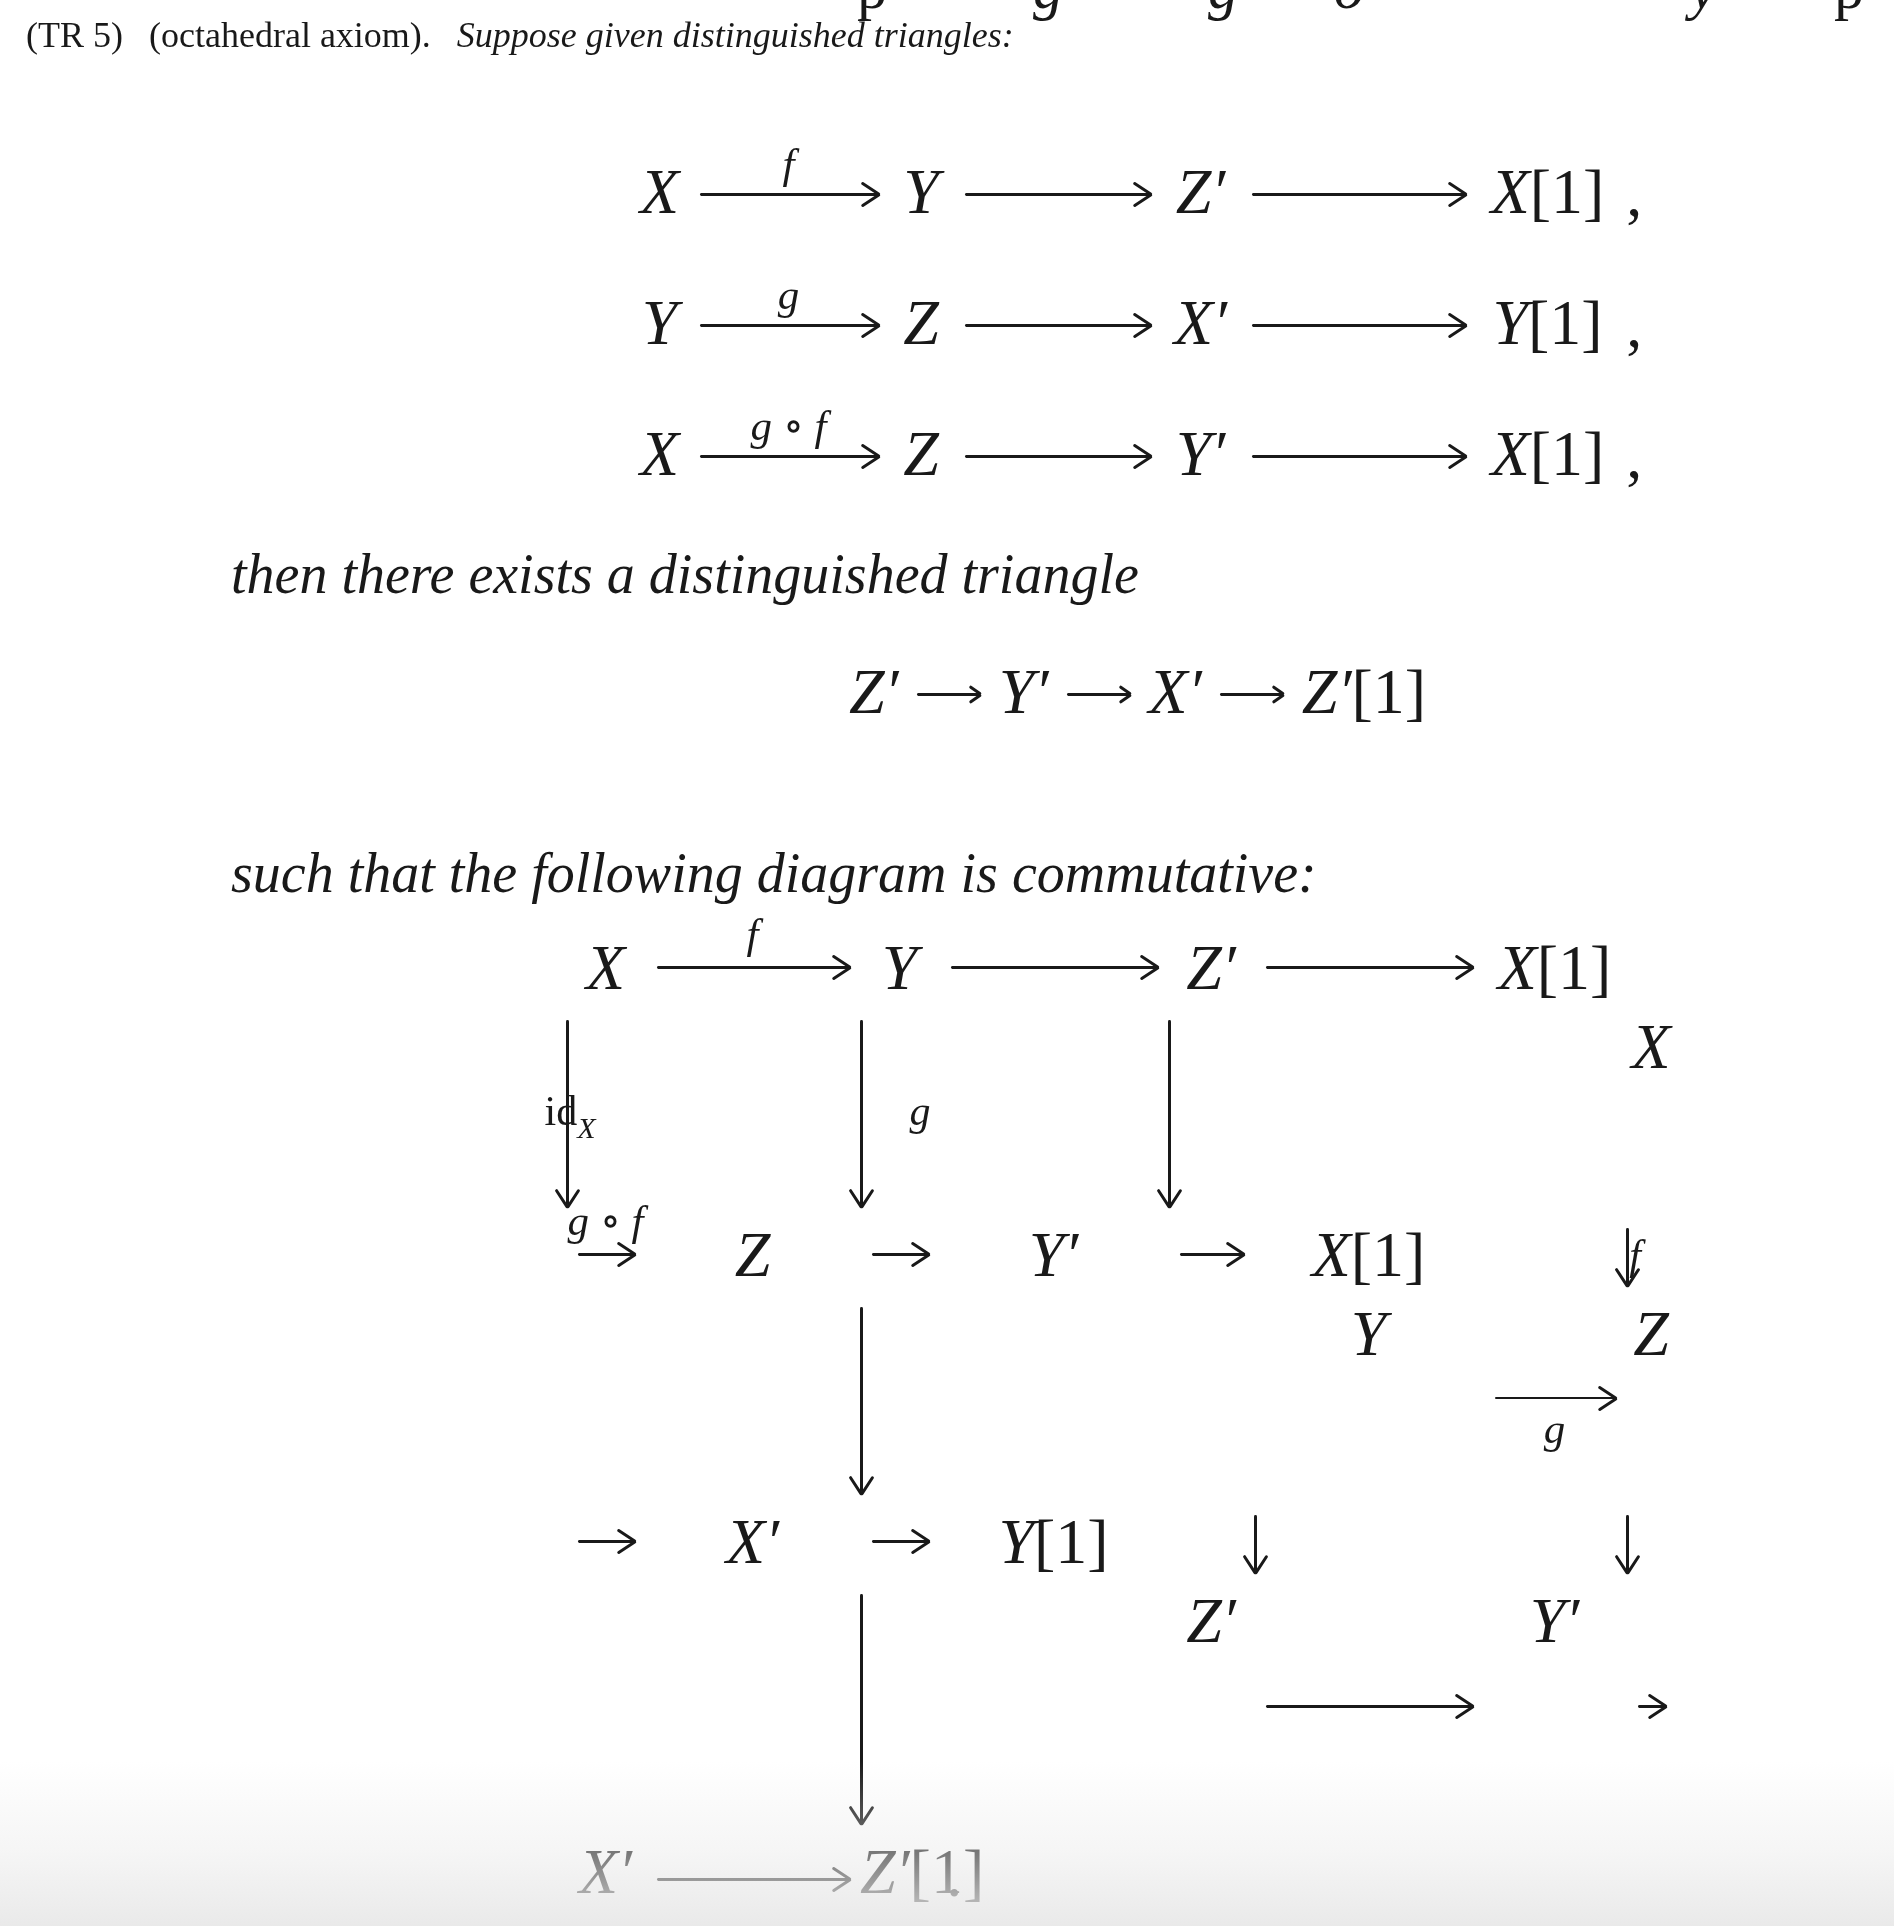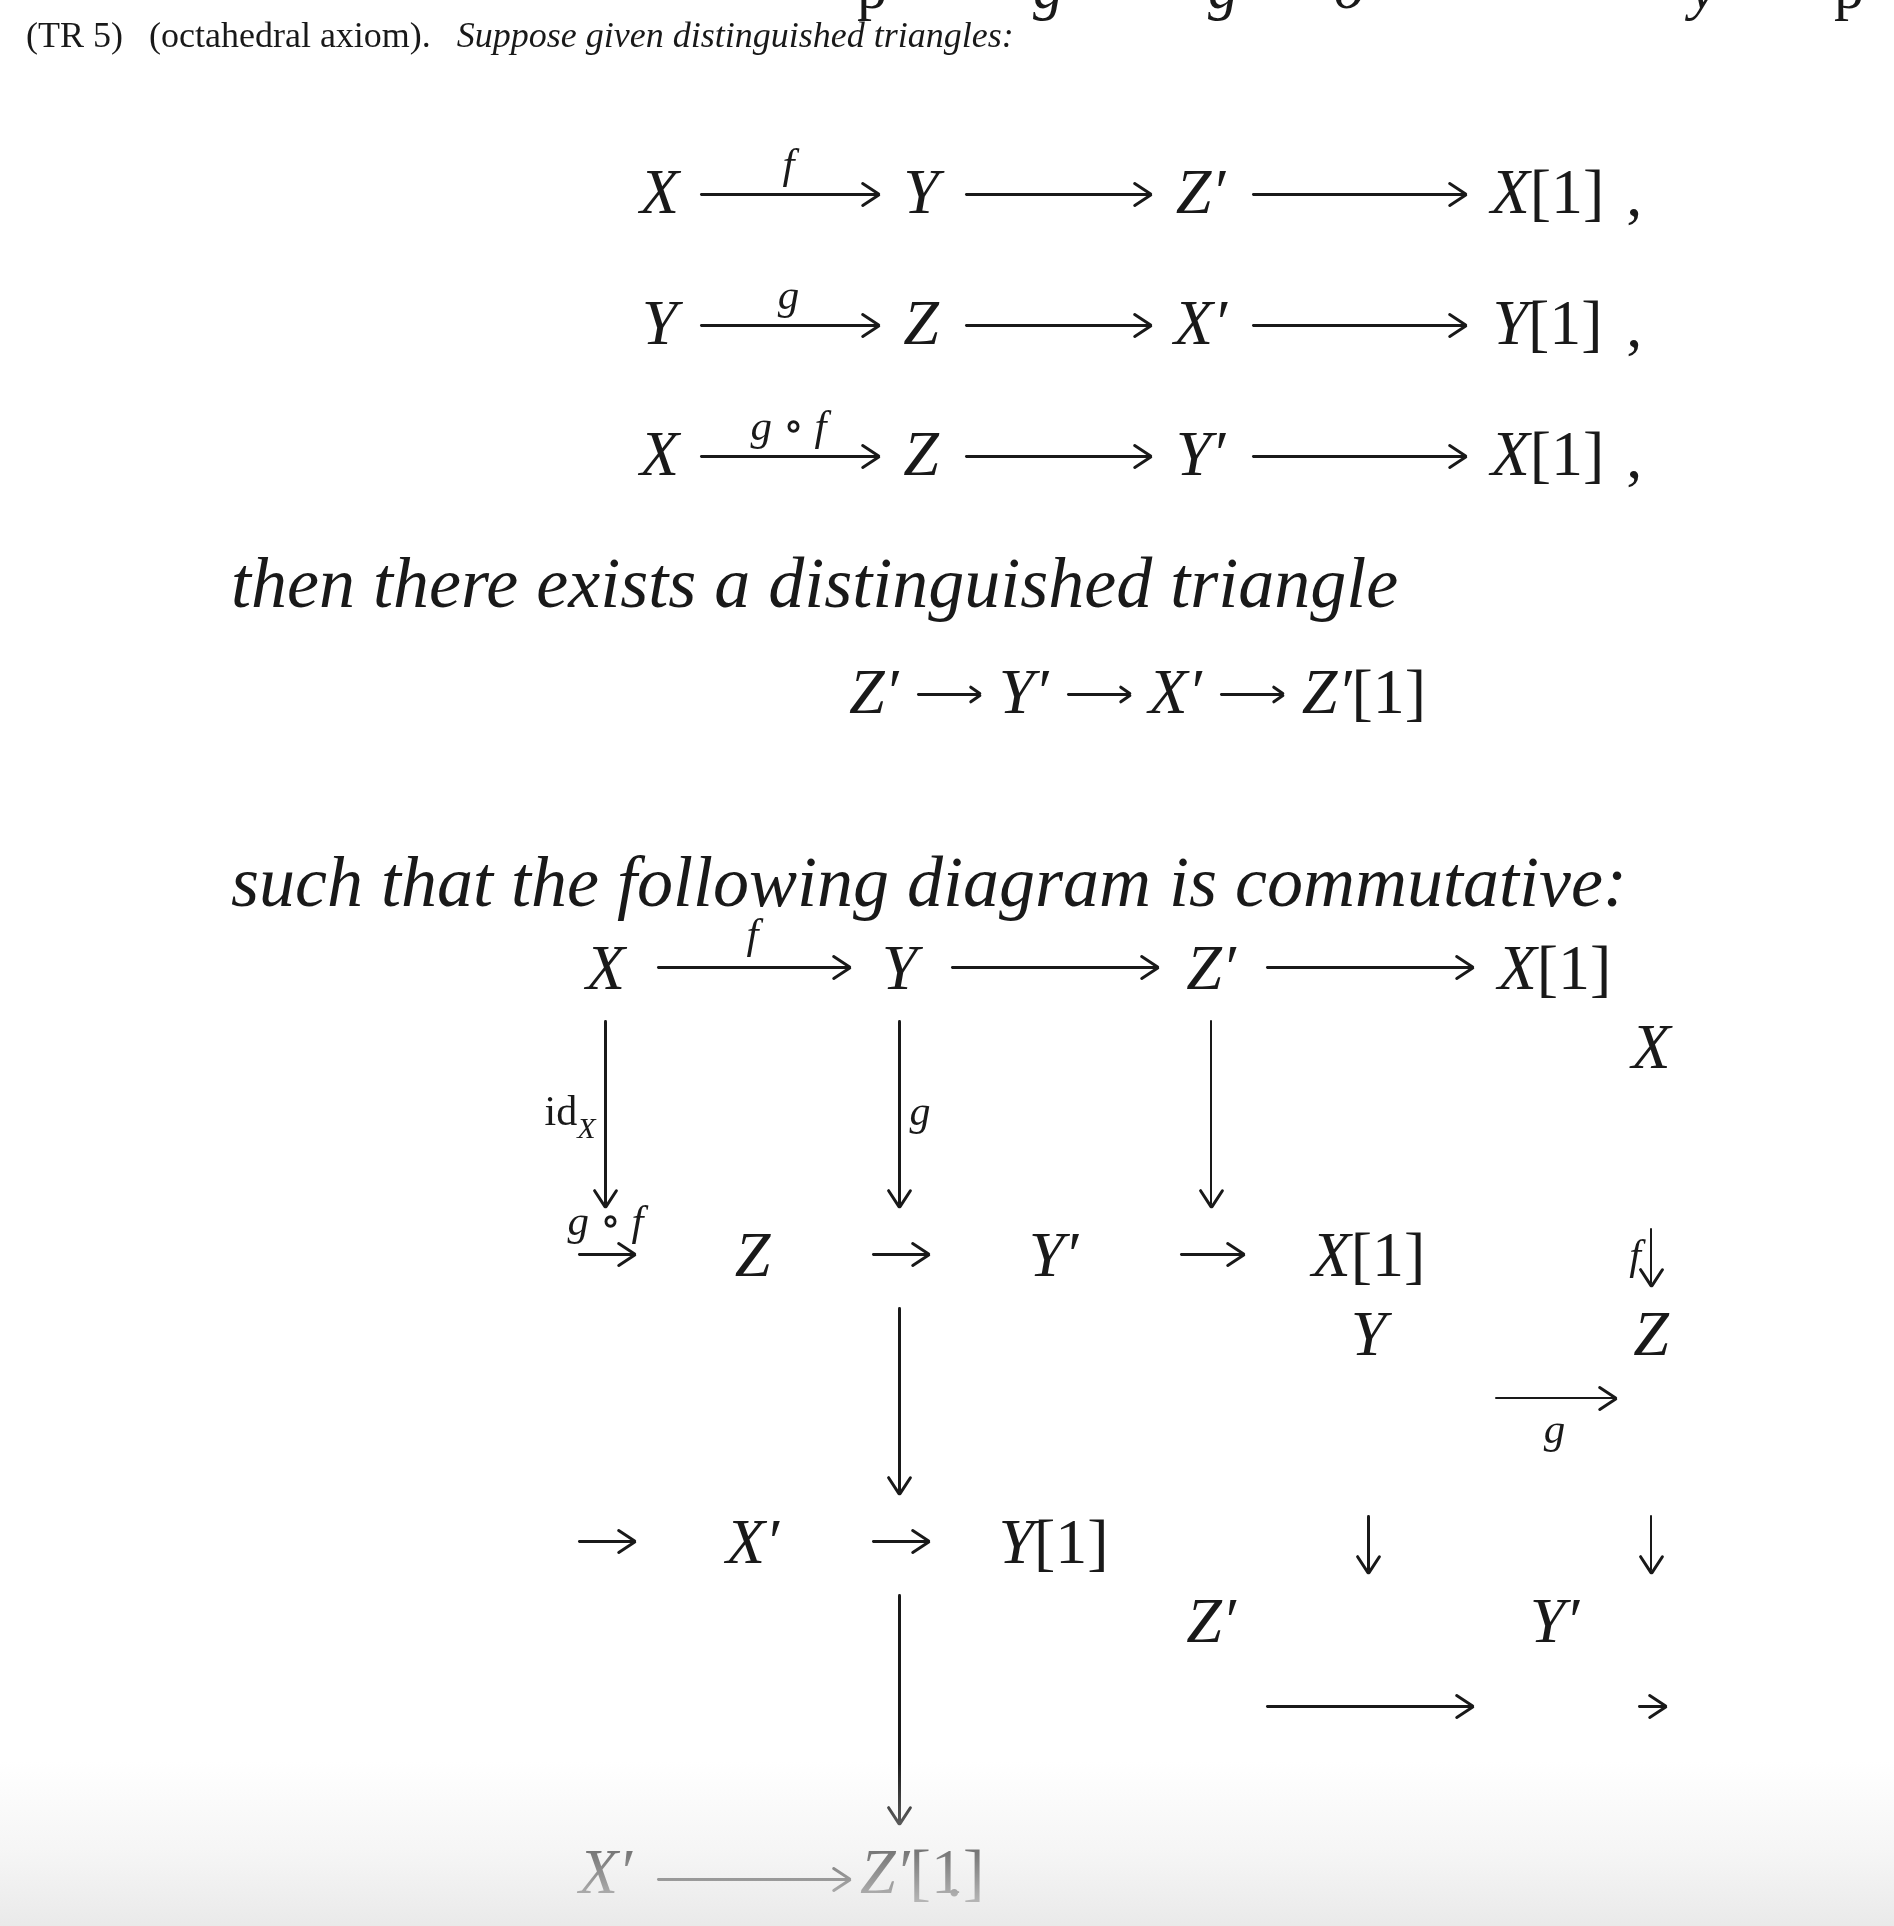"then there exists a distinguished" .bodytext { font-size: 72px -> 56px }
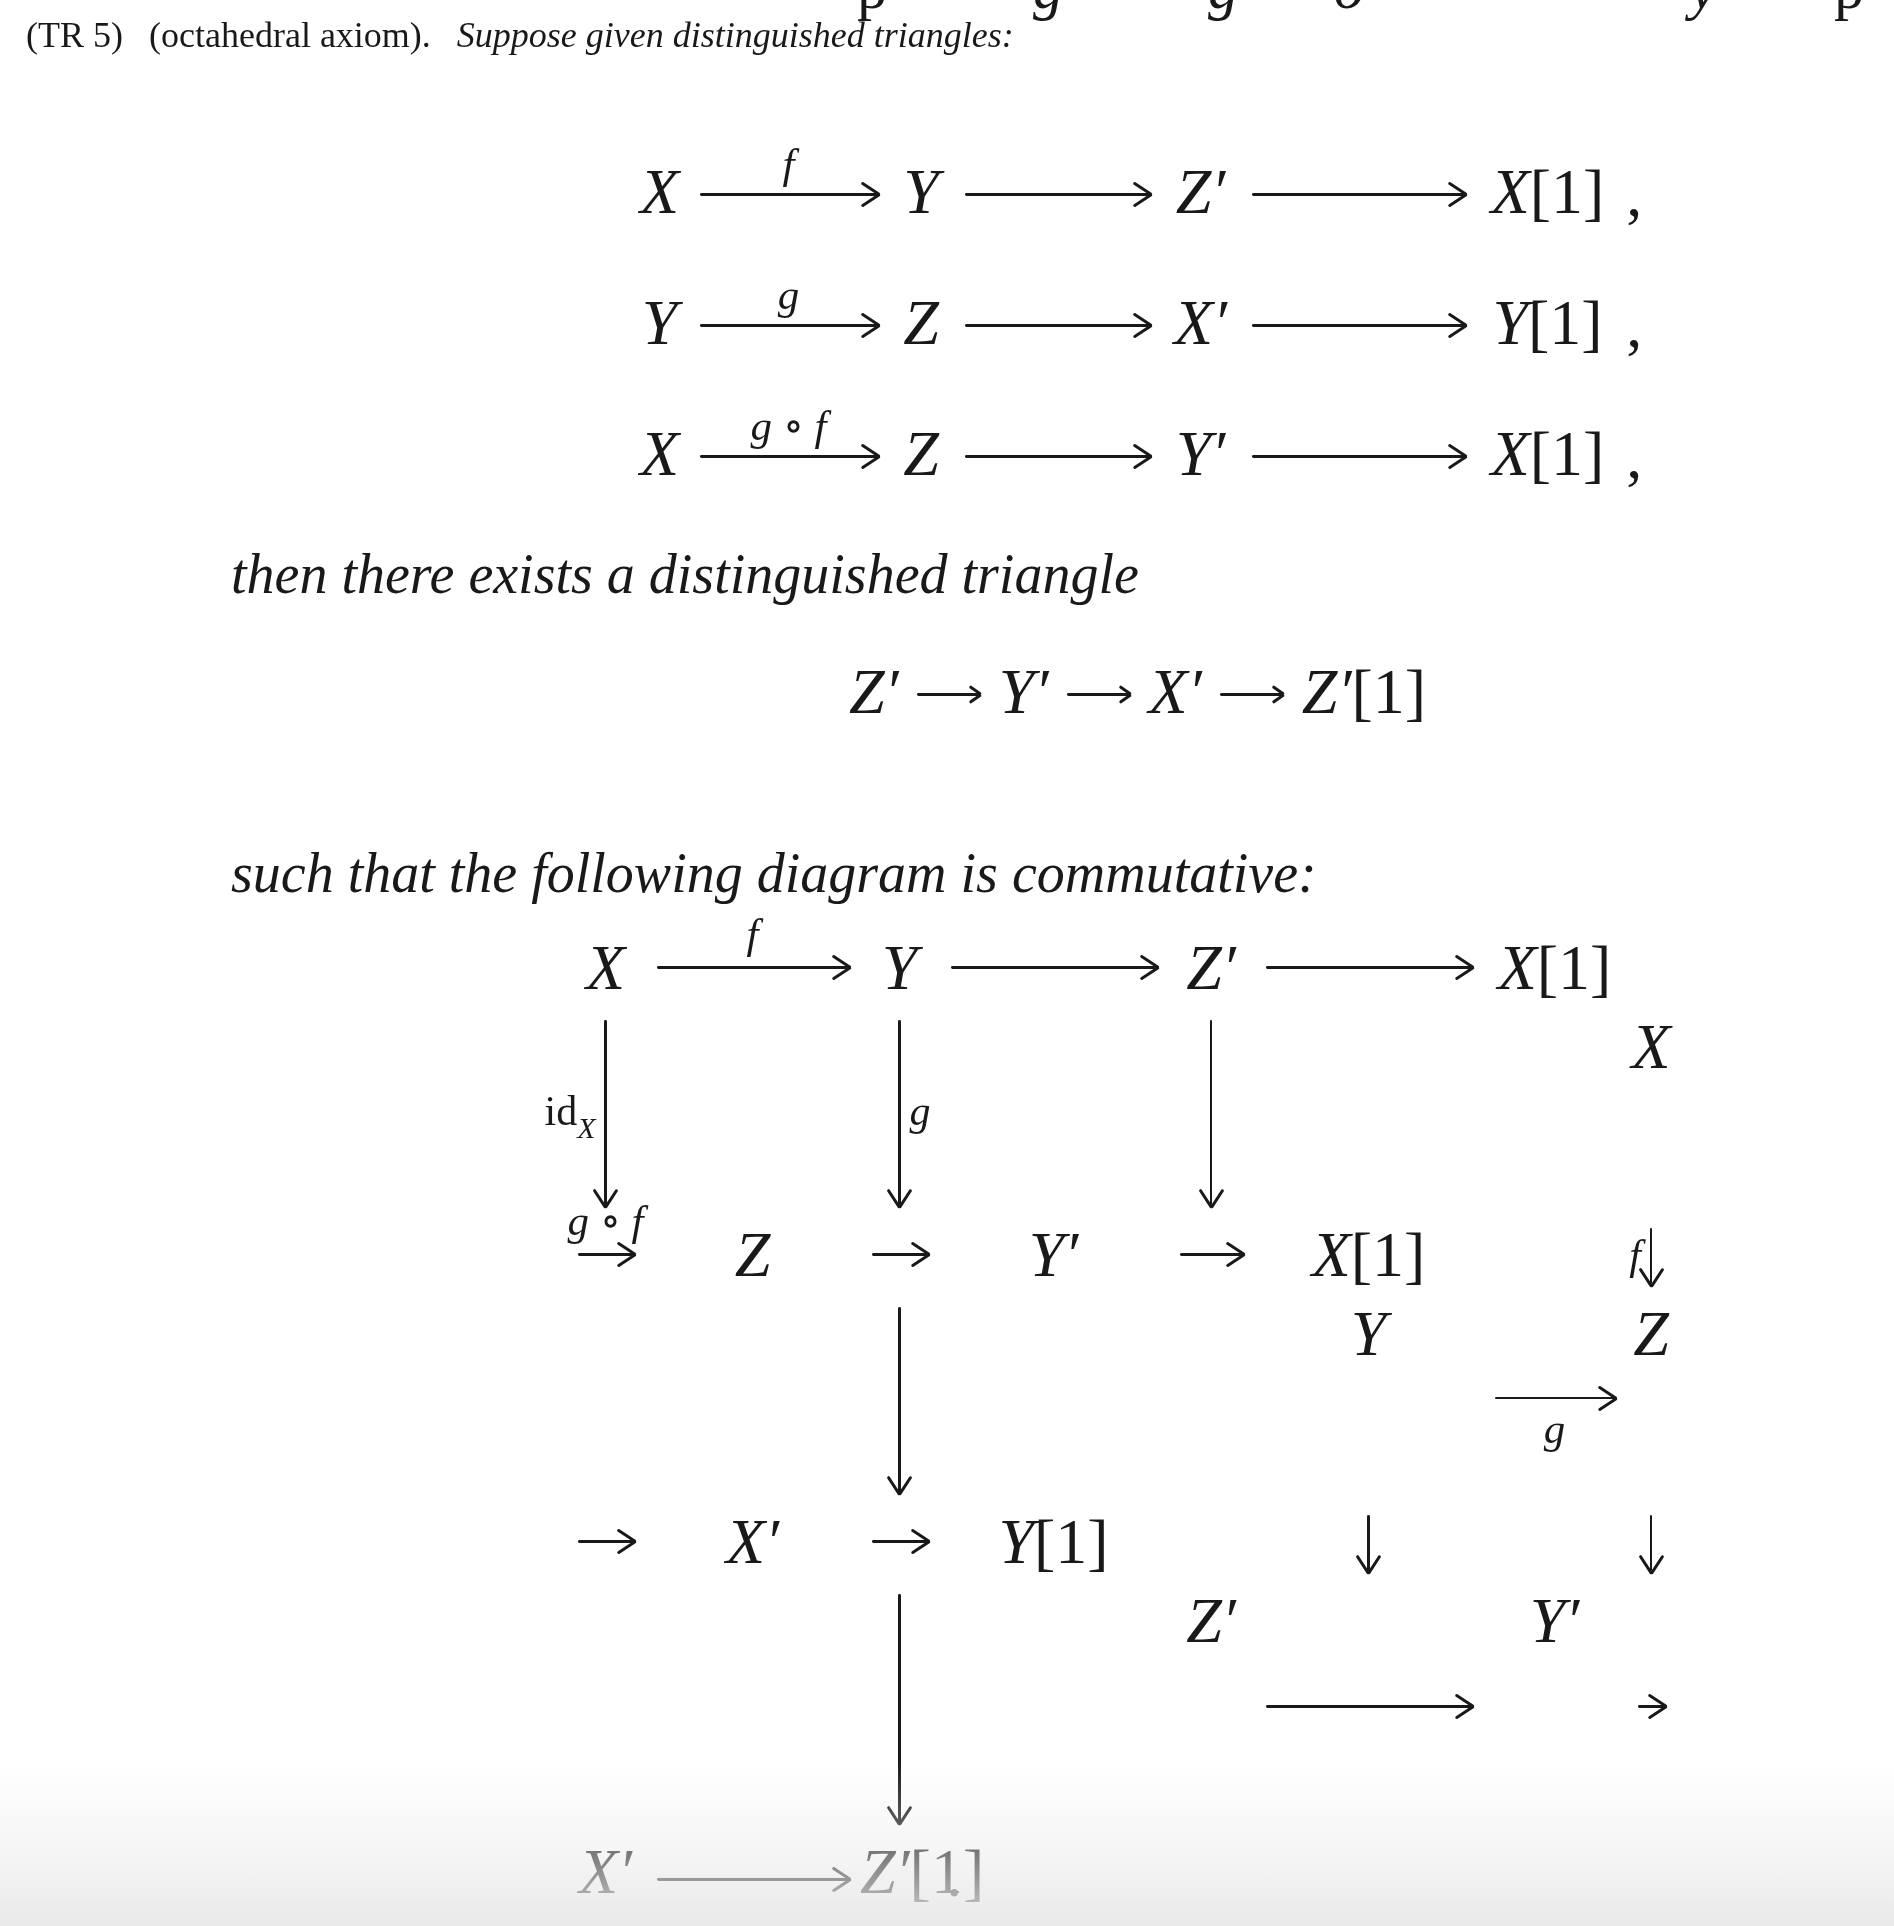"idX" .vcell { justify-content: center -> none }
